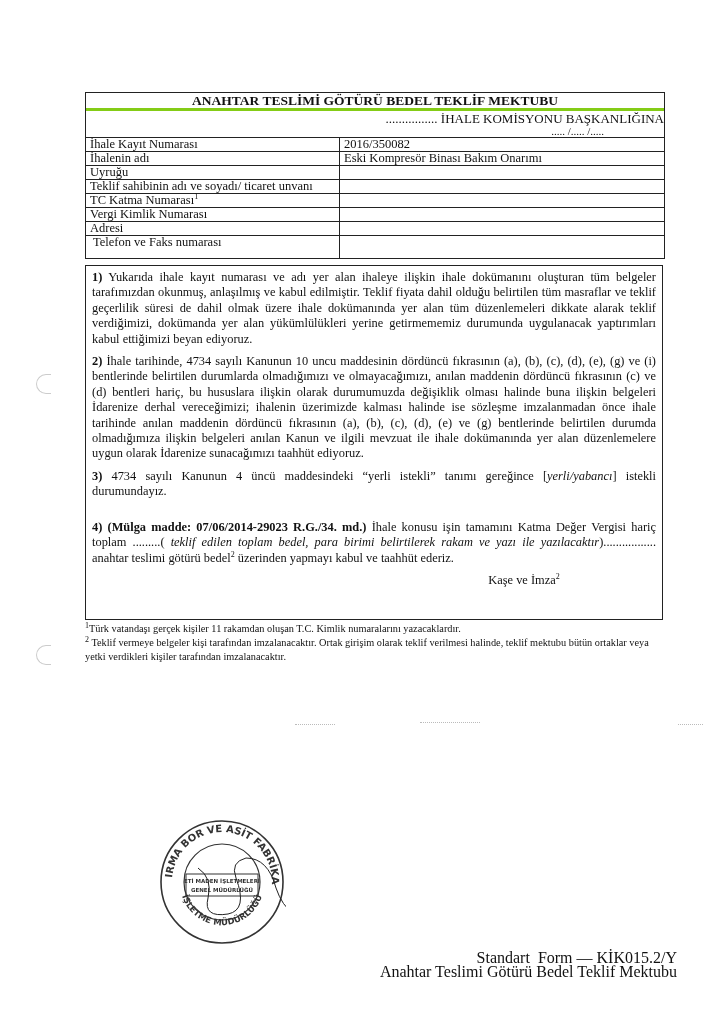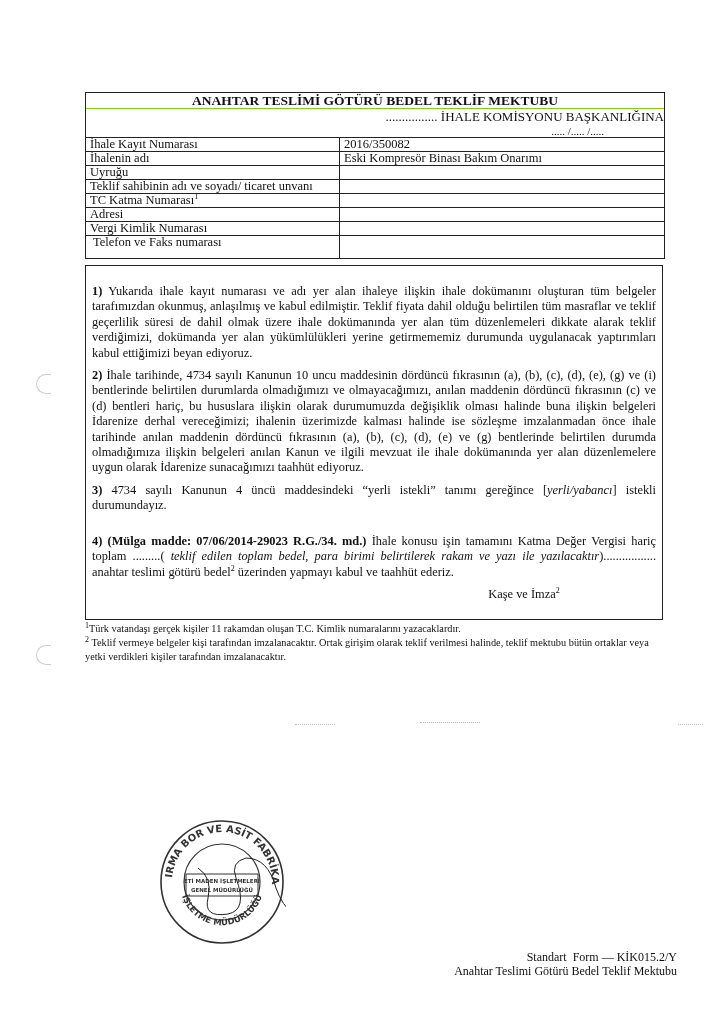"ANAHTAR TESLİMİ GÖTÜRÜ BEDEL TEKLİF" .title { border-bottom: 1px solid #84cc16 -> 3px solid #84cc16 }
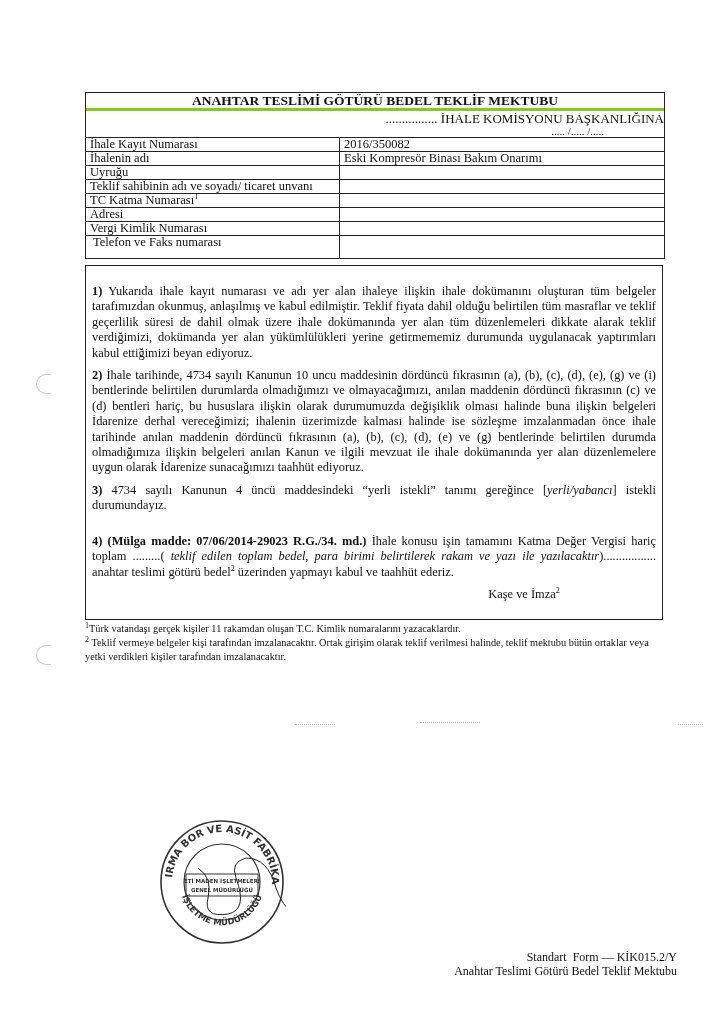"Adresi" tr { order: before "Vergi Kimlik Numarası" -> after "Vergi Kimlik Numarası" }
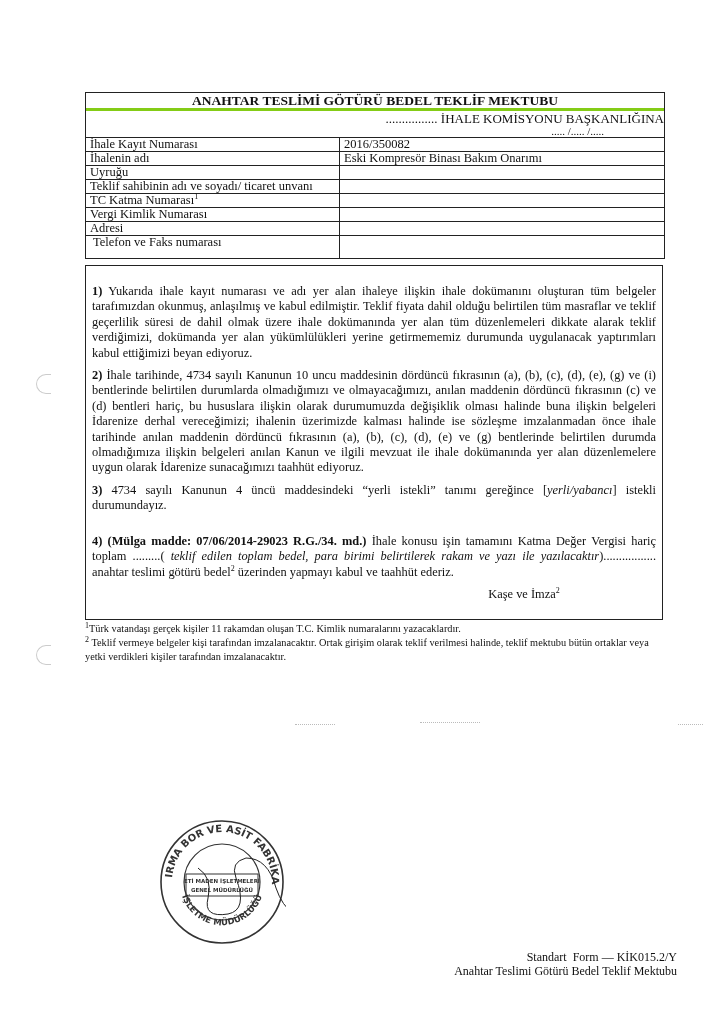"1) Yukarıda ihale kayıt numarası" p.para { margin-top: 18px -> 4px }
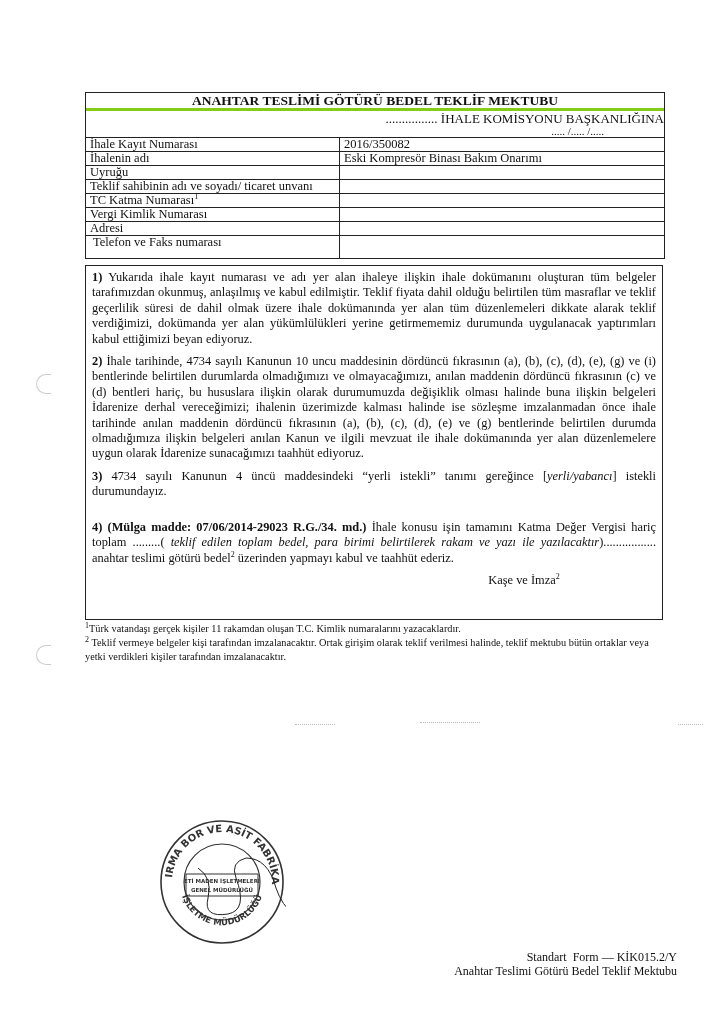"Standart Form — KİK015.2/Y" .form-ref { font-size: 12px -> 16px }
